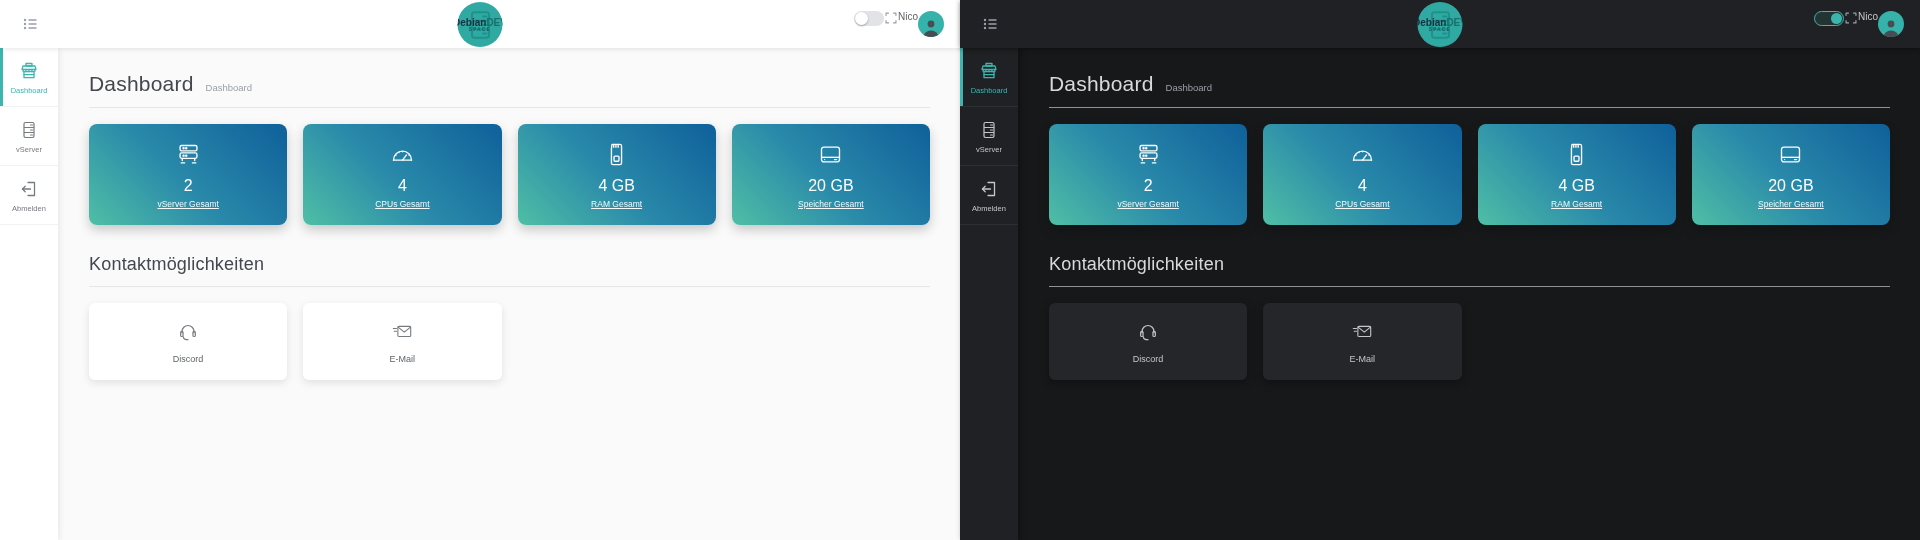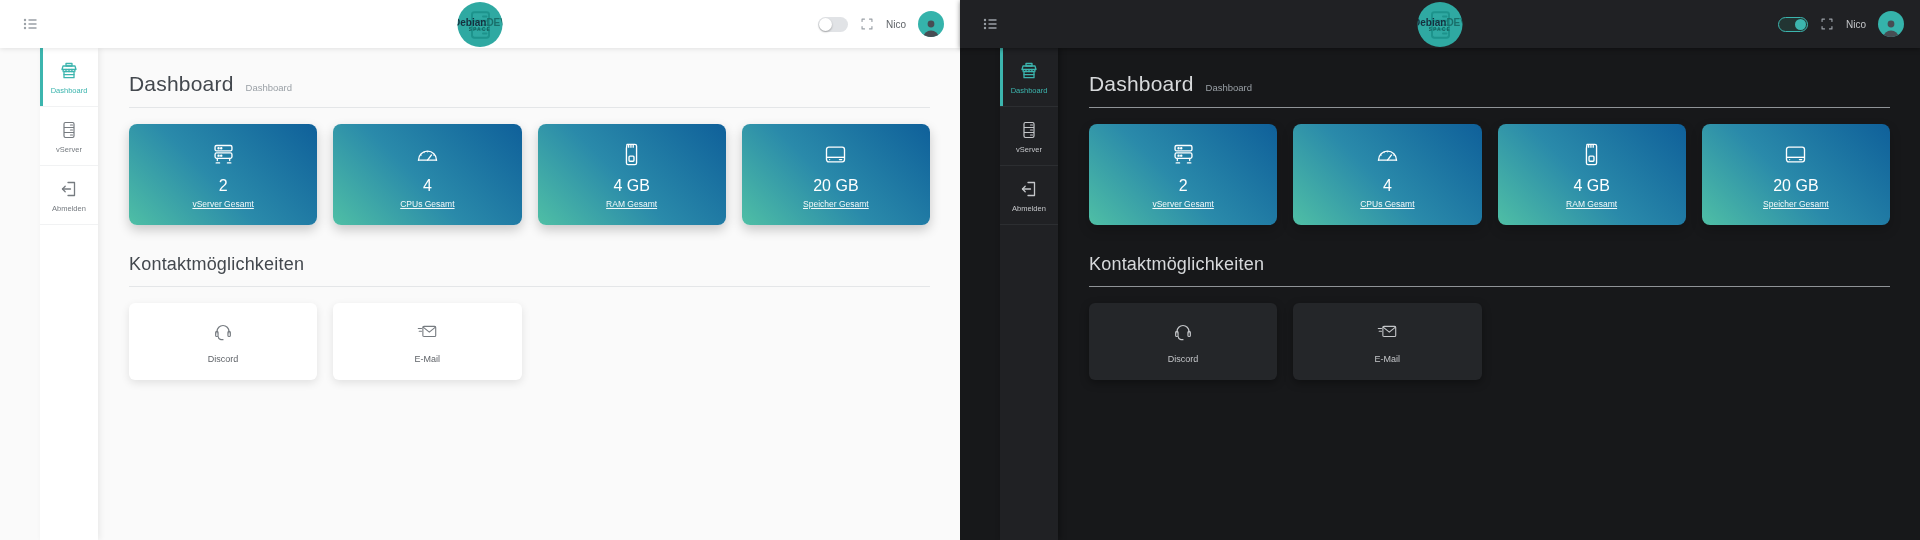"Nico" .topbar-right { align-items: center -> none; gap: 12px -> none }
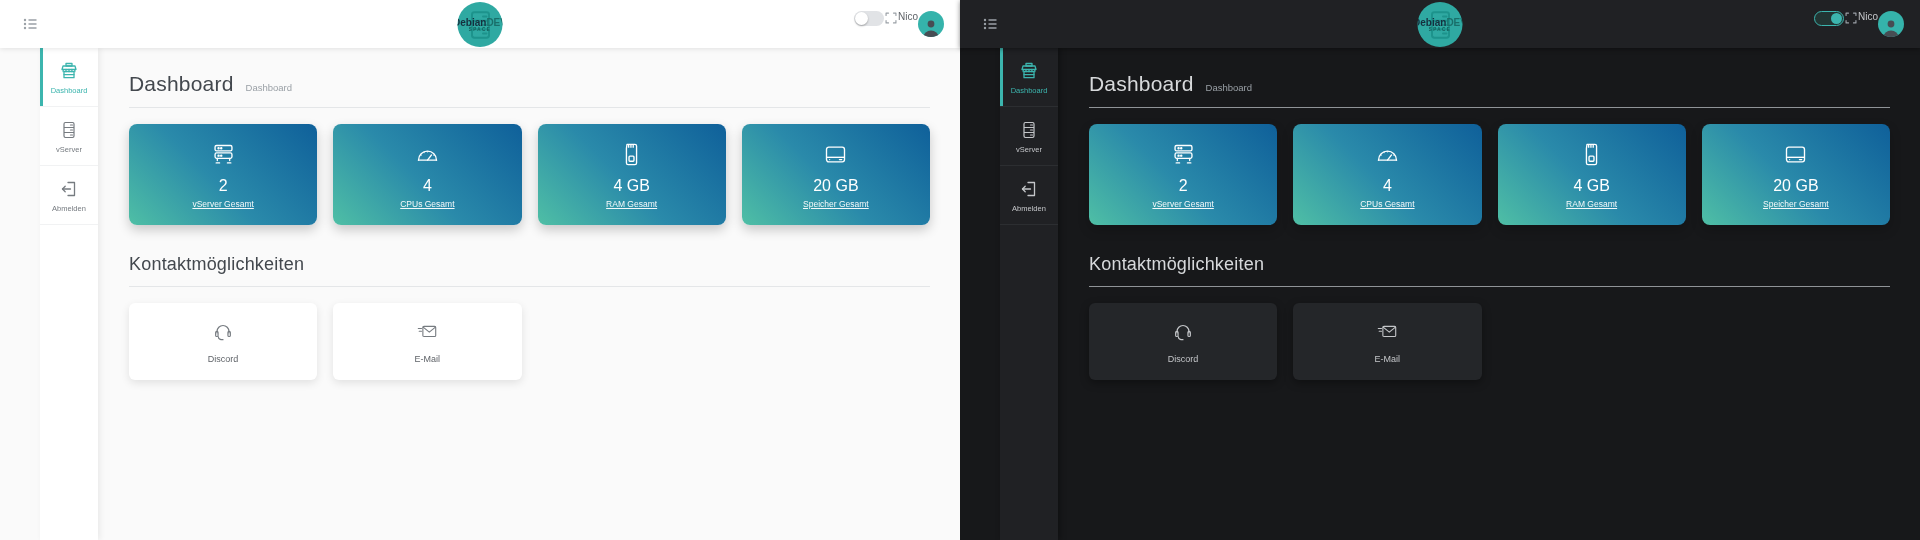"Dashboard" .body-row { margin-left: 40px -> none }
